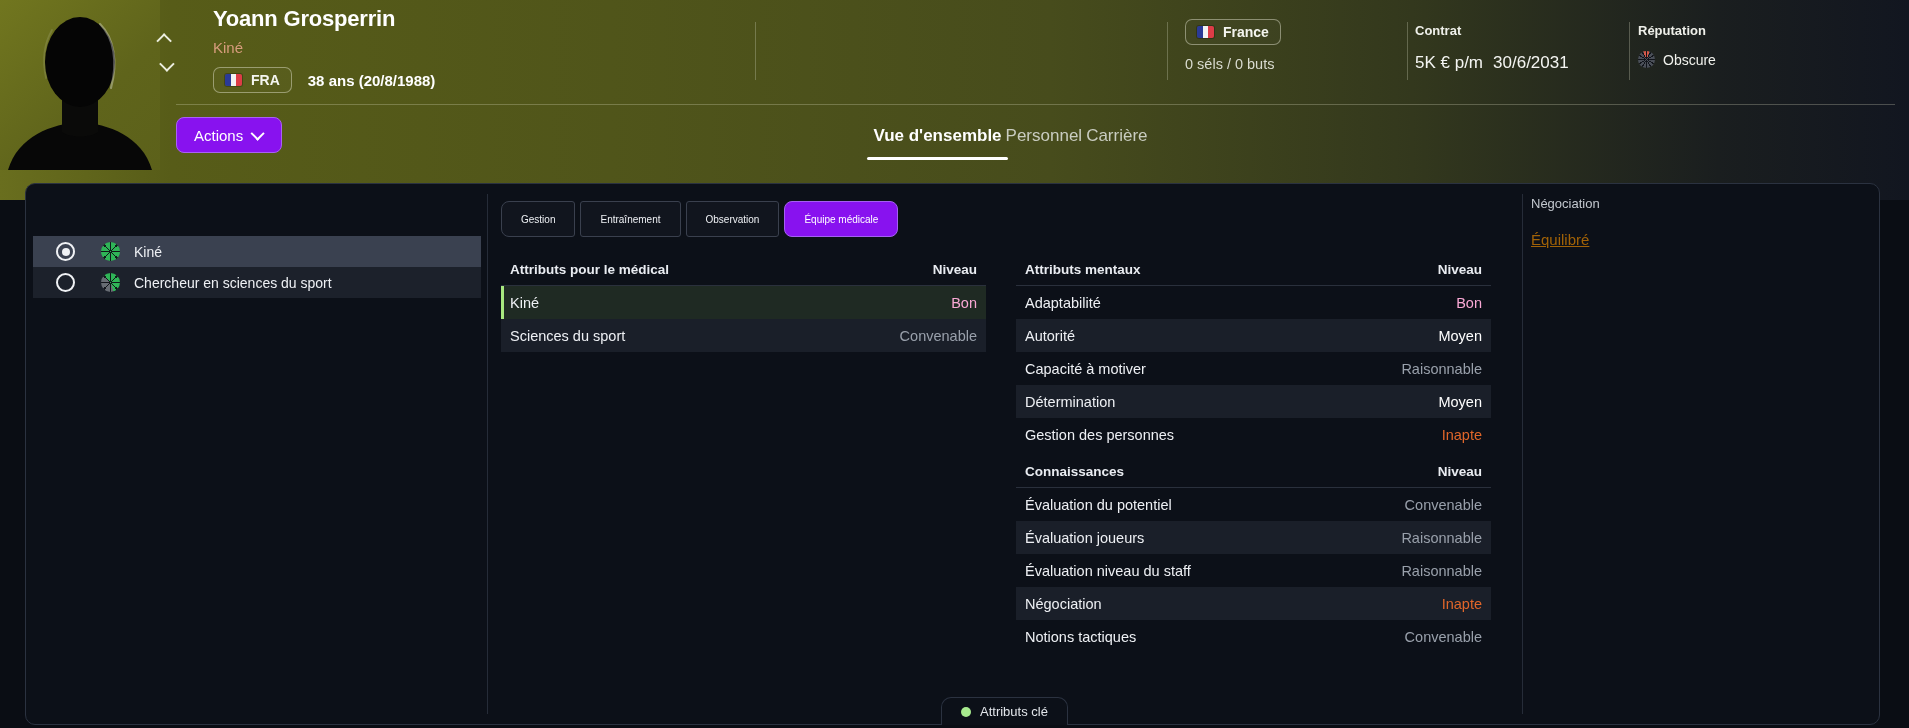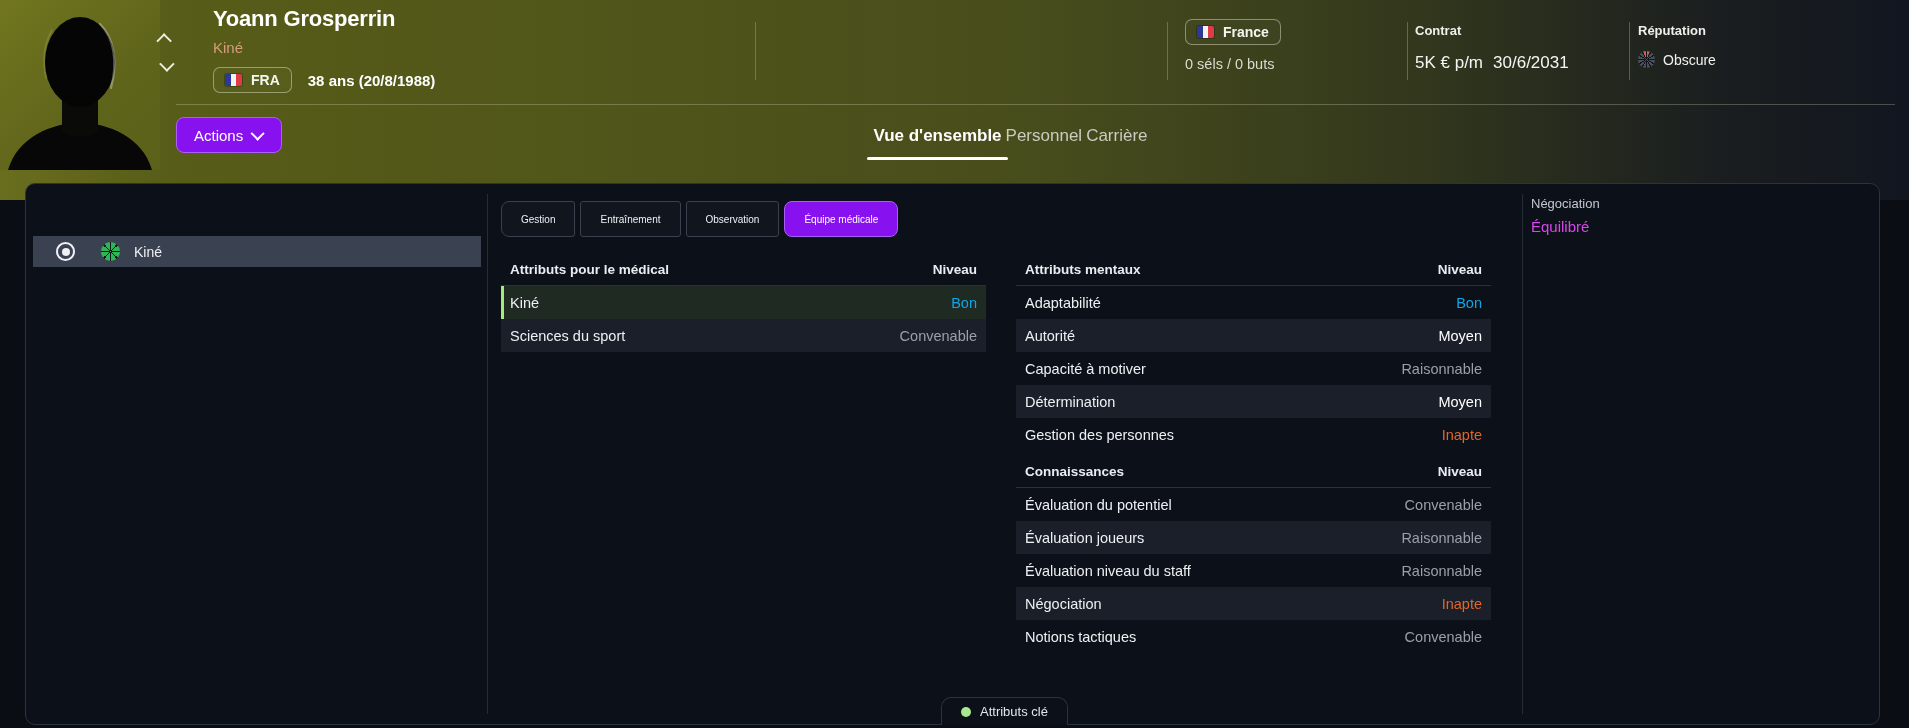"Équilibré" .pers-value { color: #d946ef -> #a16207; margin-top: 7px -> 20px; text-decoration: none -> underline }
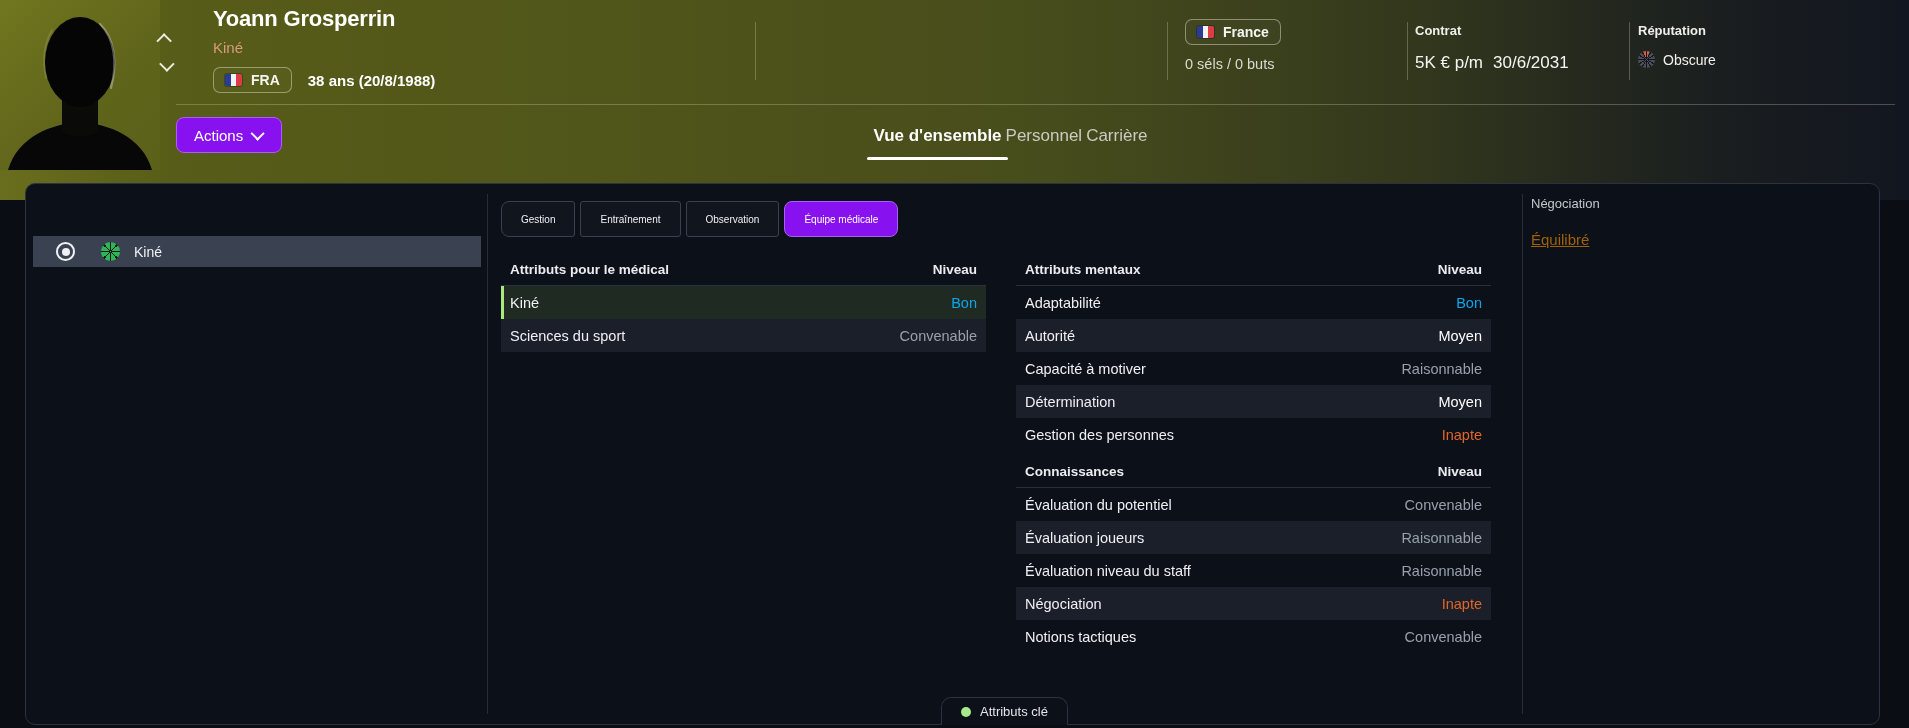"Chercheur en sciences du sport" div.prow { html: none -> <div> <span></span> <span></span> <span>Chercheur en sciences du sport</span> </div> }
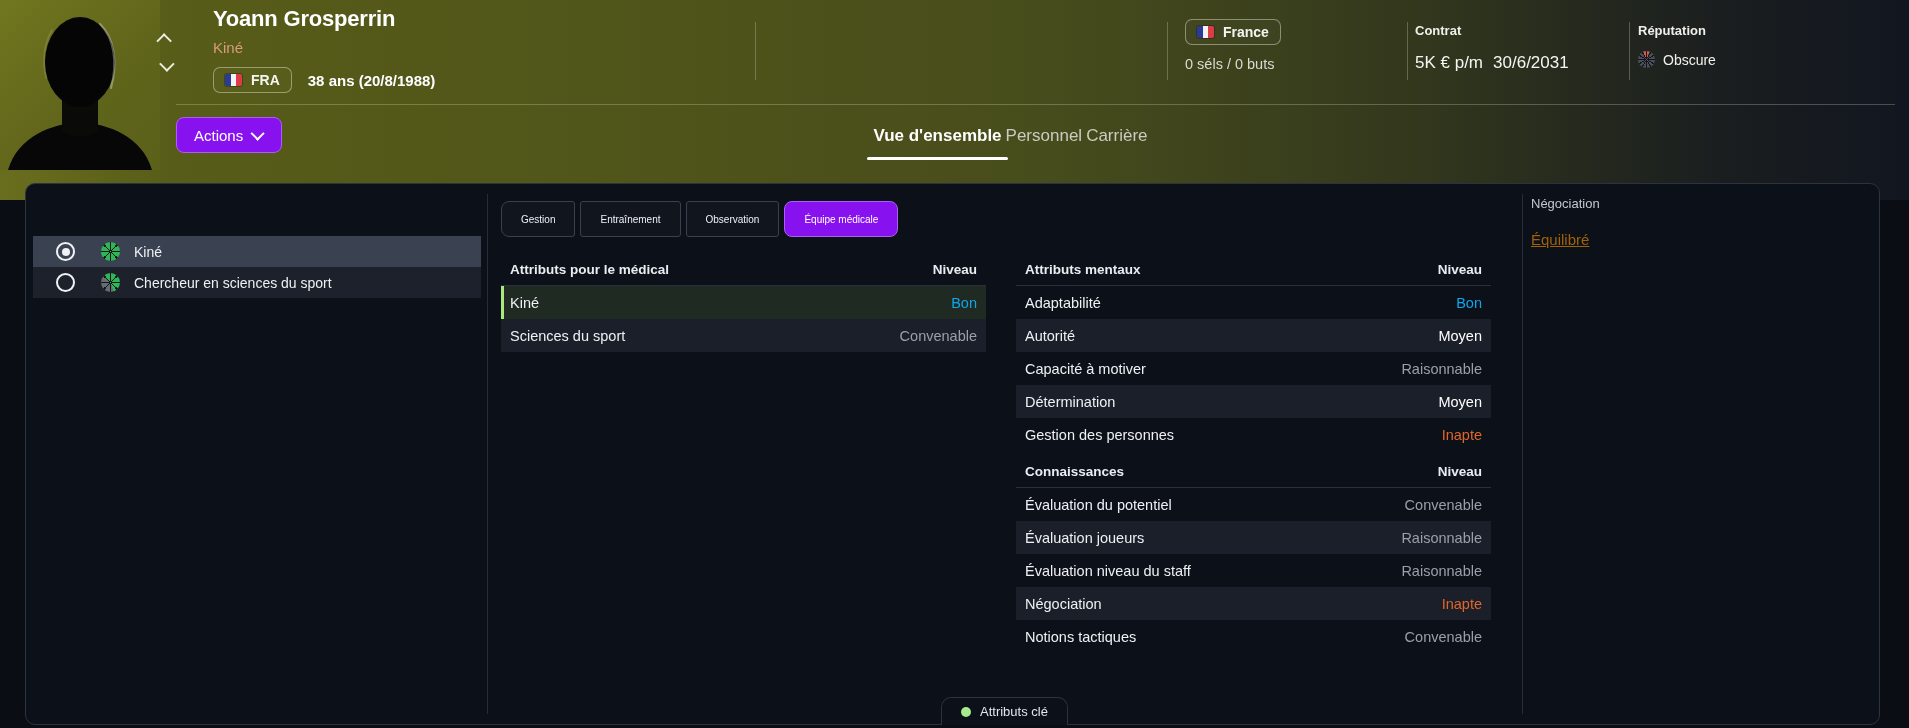"Bon" .tone-good { color: #0ea5e9 -> #f9a8d4 }
